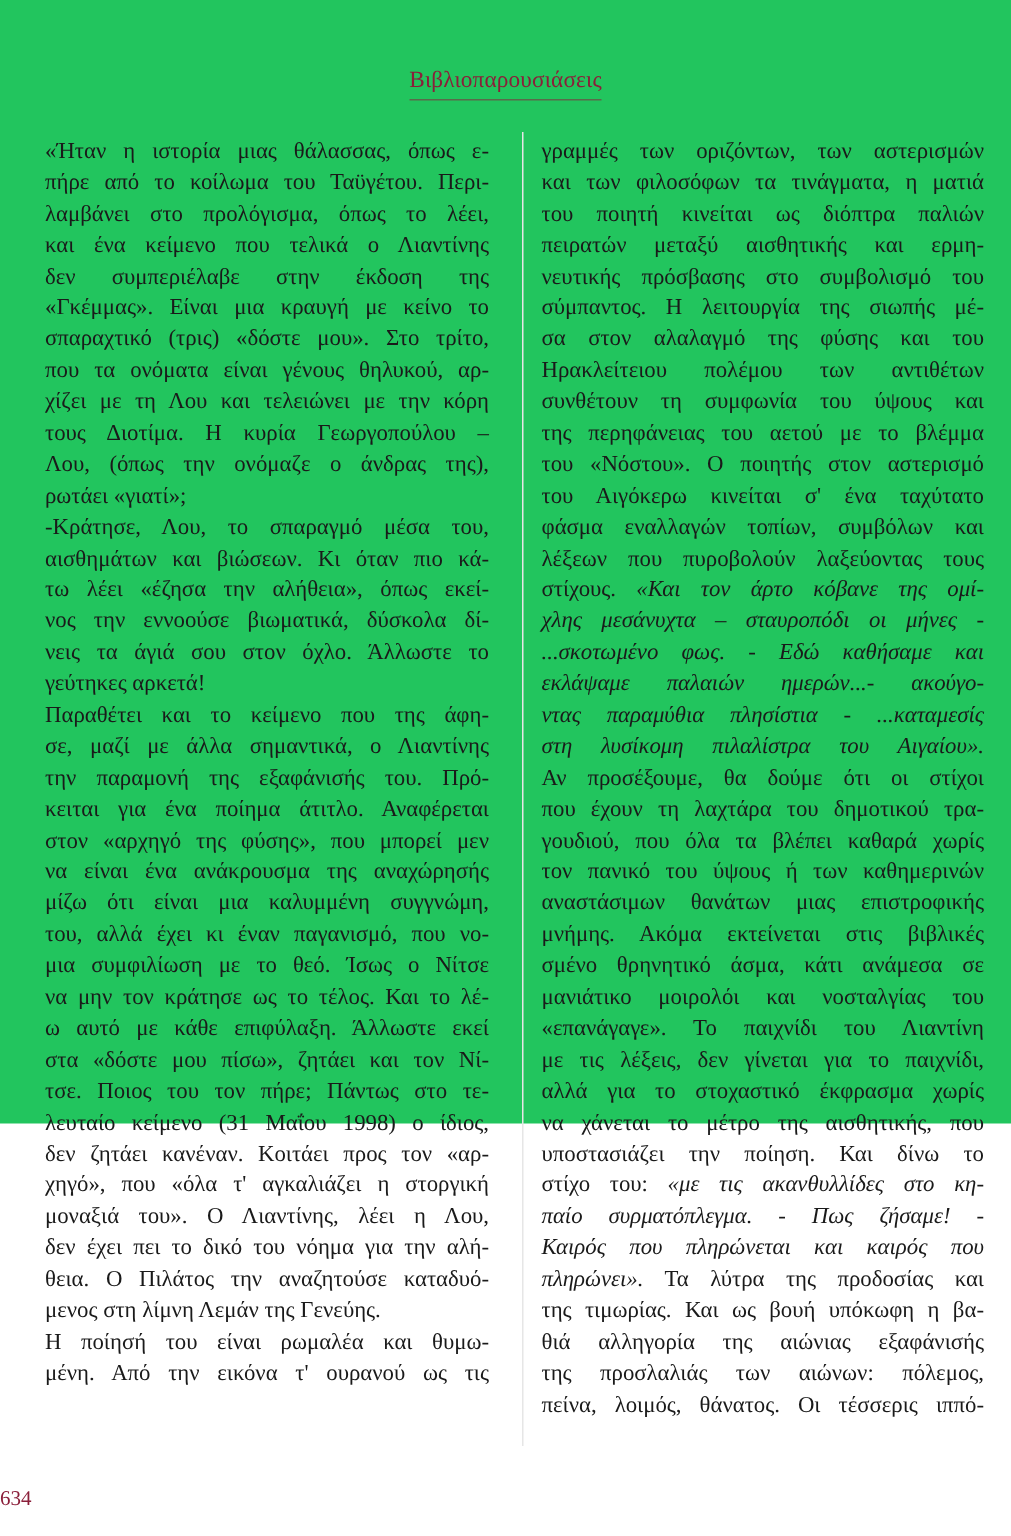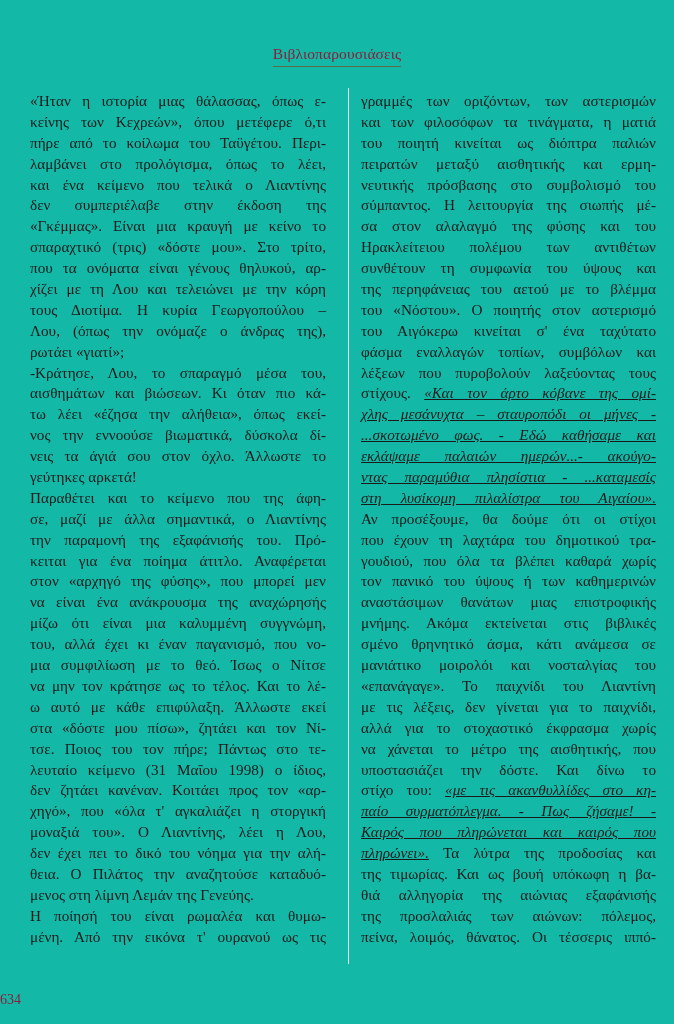"Βιβλιοπαρουσιάσεις" .page { background: #14b8a6 -> #22c55e; height: 1024px -> 749px }
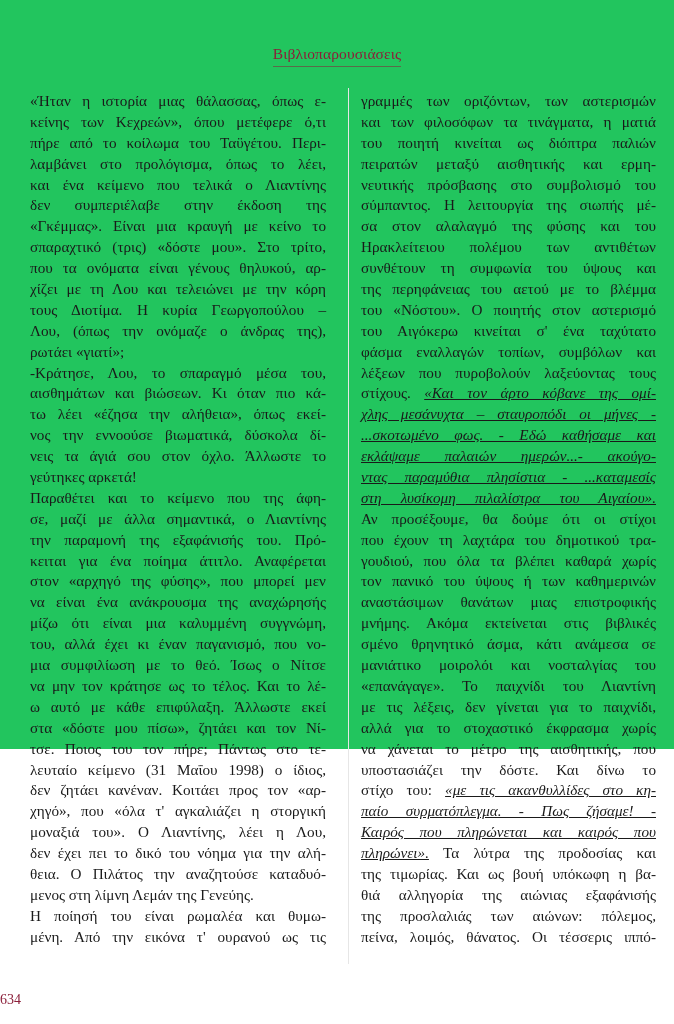"κείνης των Κεχρεών», όπου μετέφερε" span.line { html: <span>κείνης των Κεχρεών», όπου μετέφερε ό,τι</span> -> none }
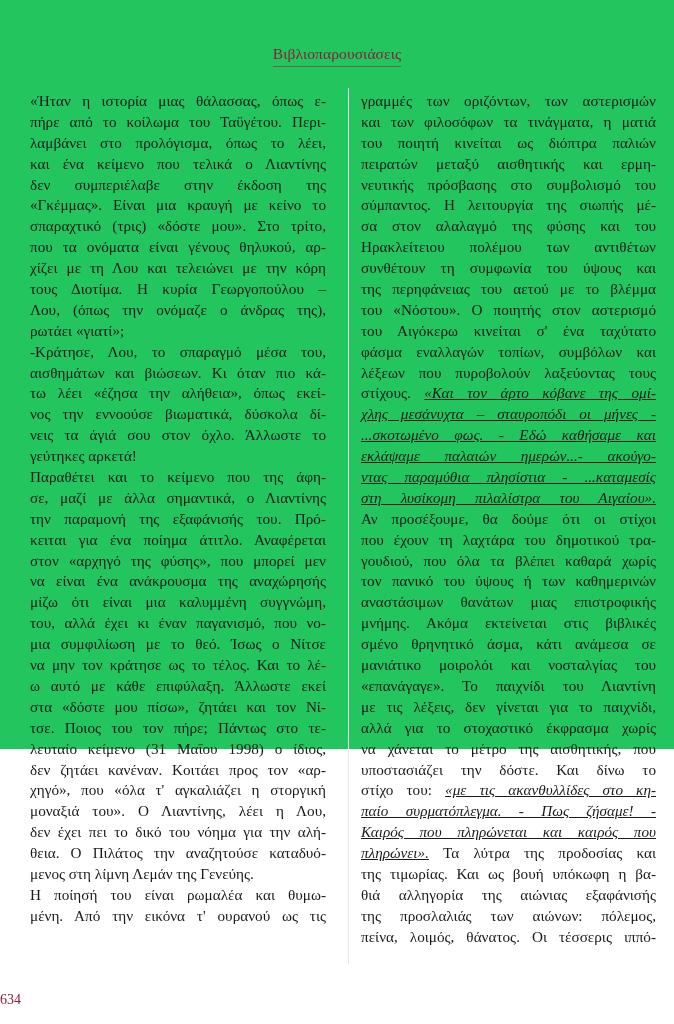"«Και τον άρτο κόβανε της" .it { text-decoration: underline -> none }
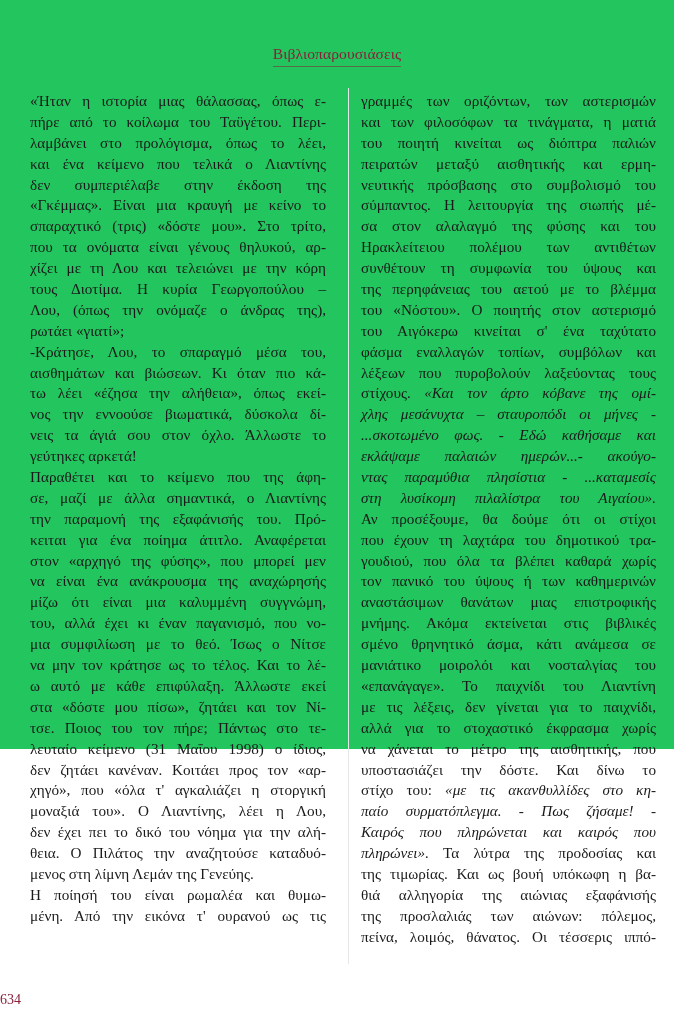"υποστασιάζει την δόστε. Και δίνω" span.line { text: δόστε -> ποίηση }
